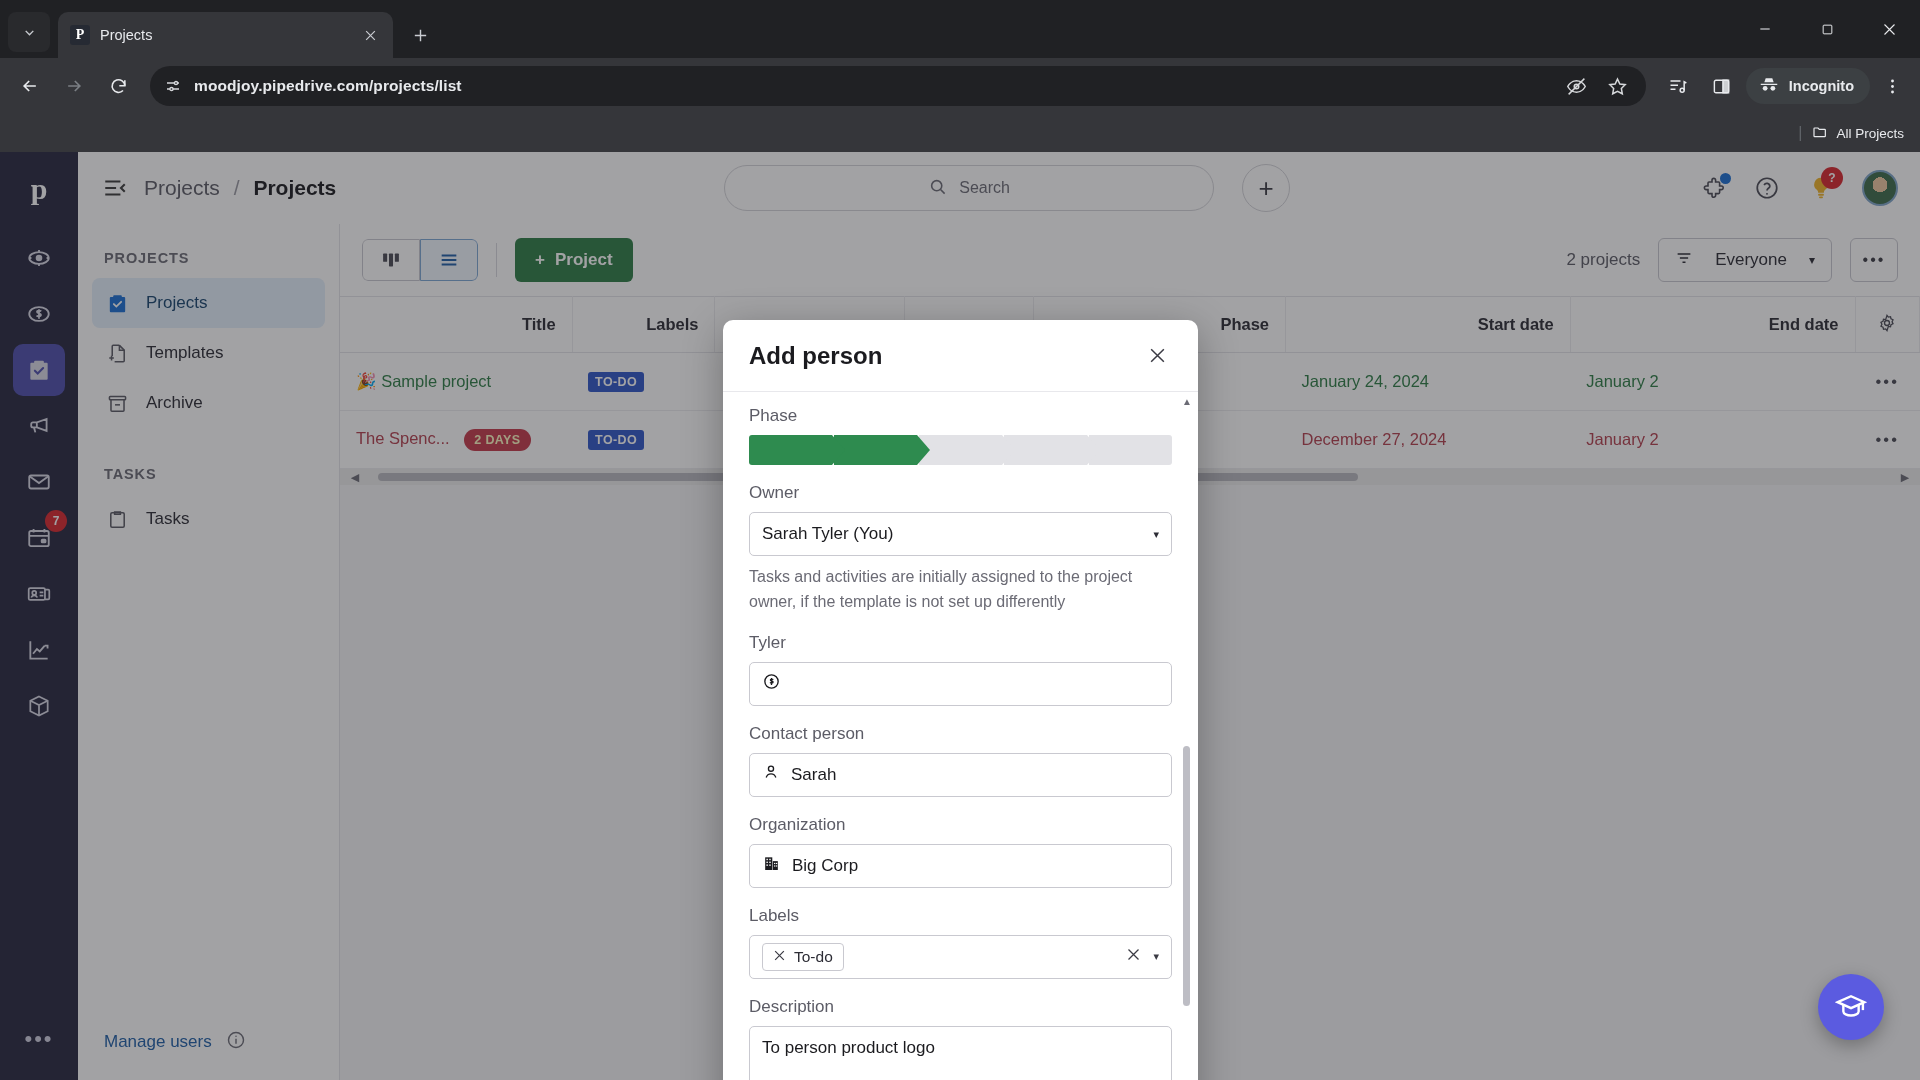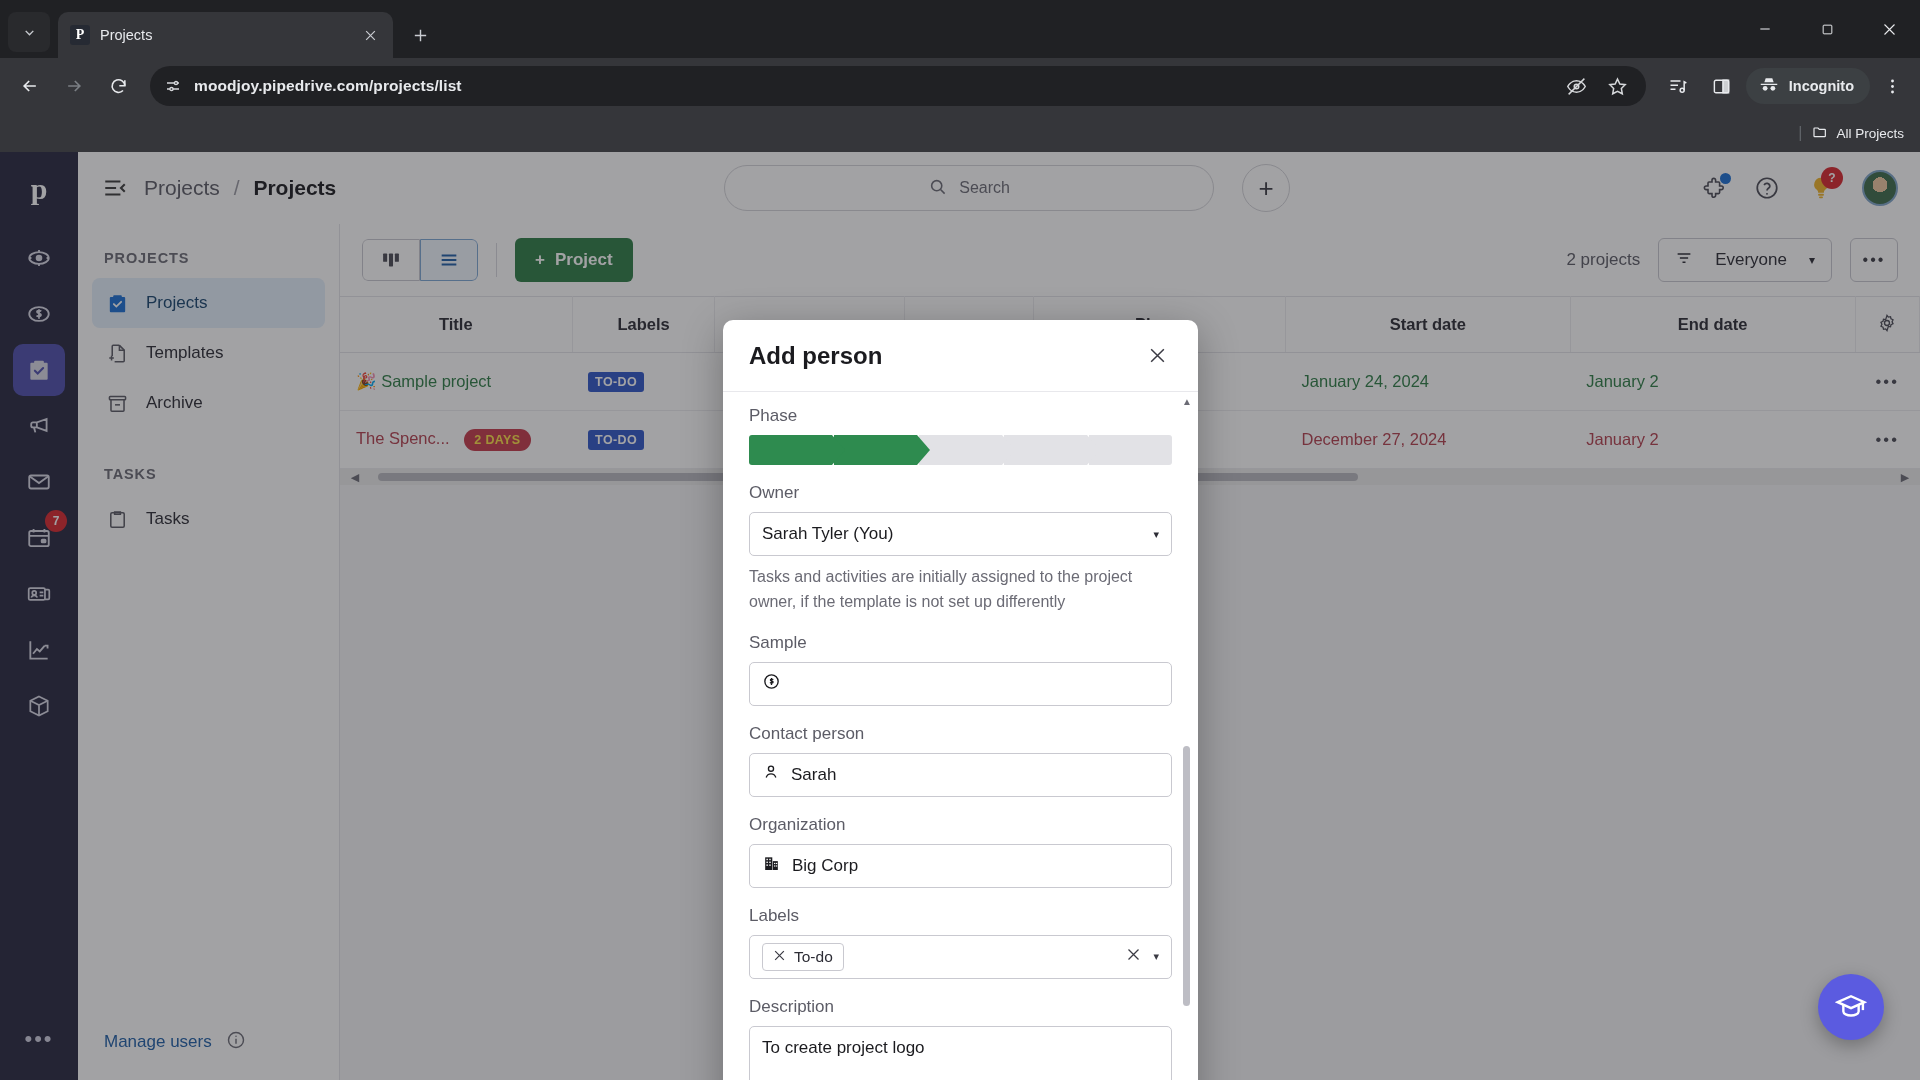"Title" table.grid th { text-align: center -> right }
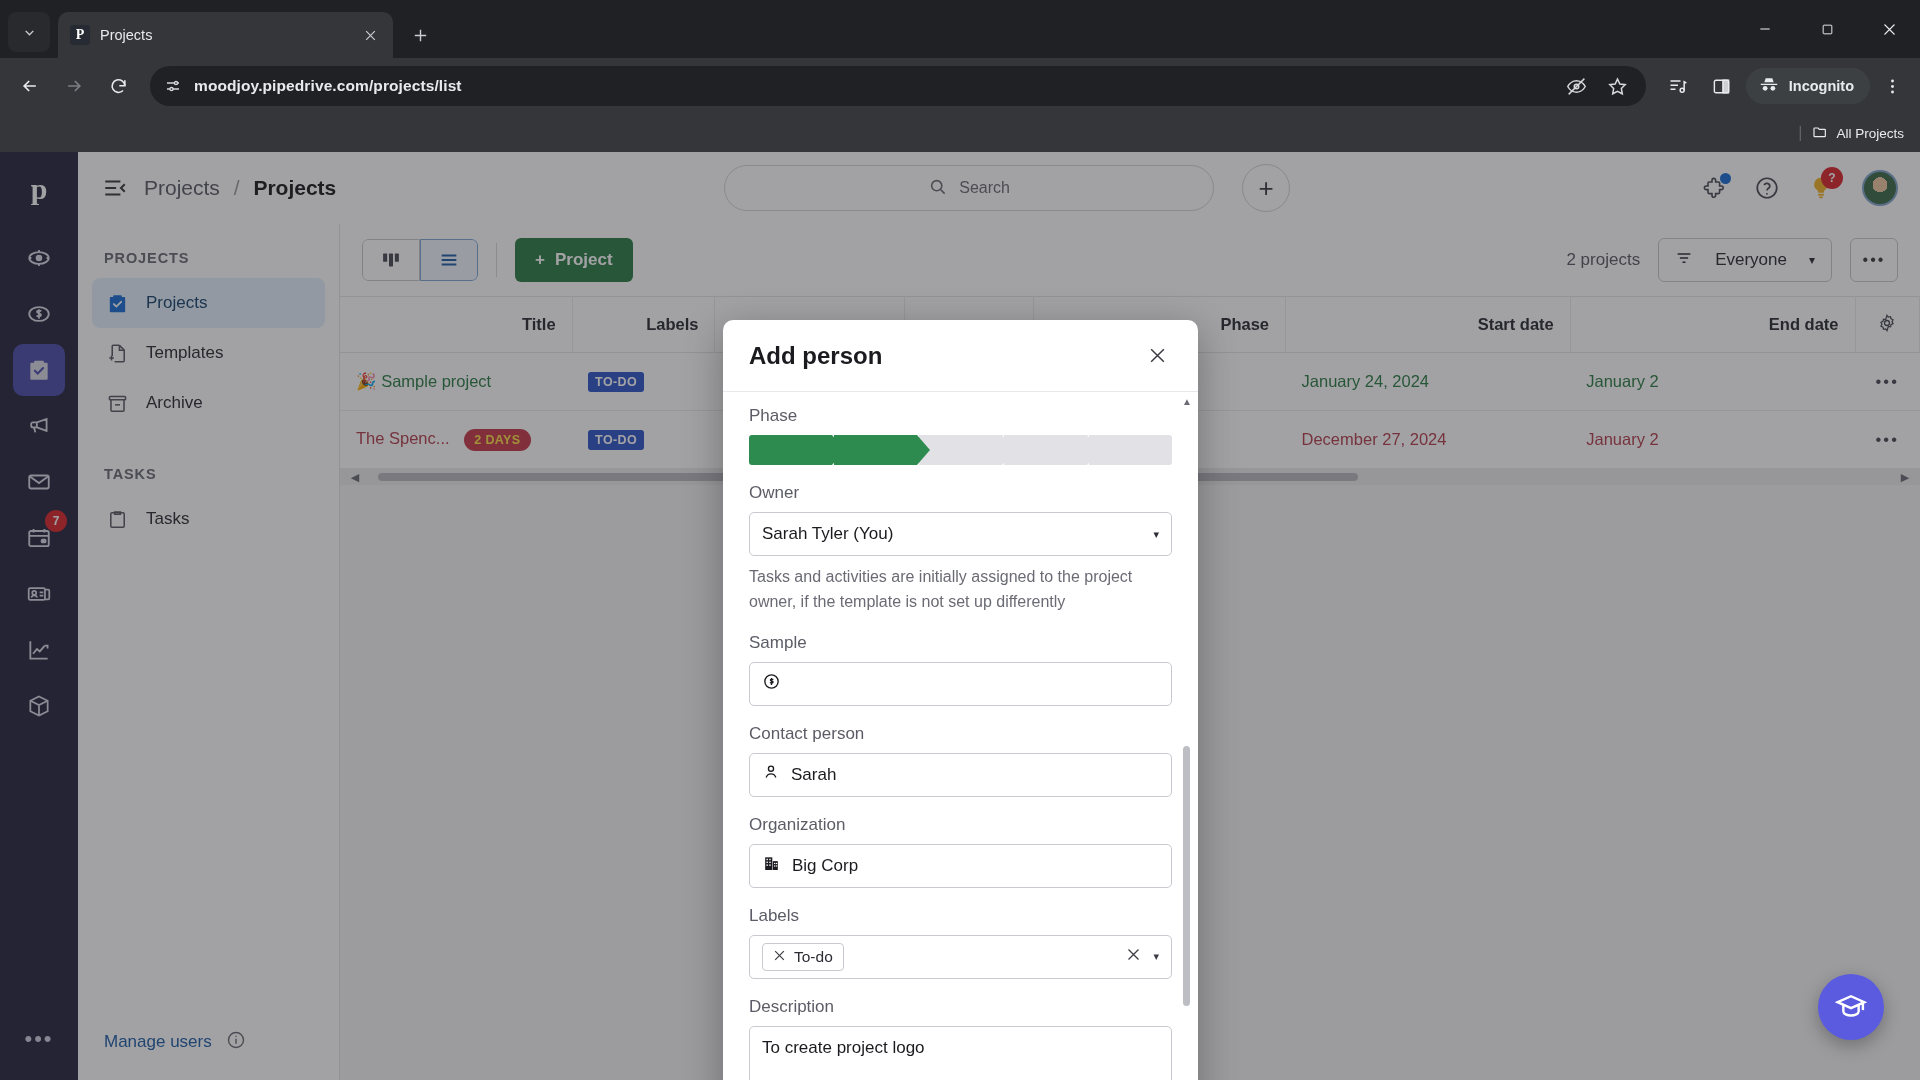"2 DAYS" .chip-days { color: #fde047 -> #fef9c3 }
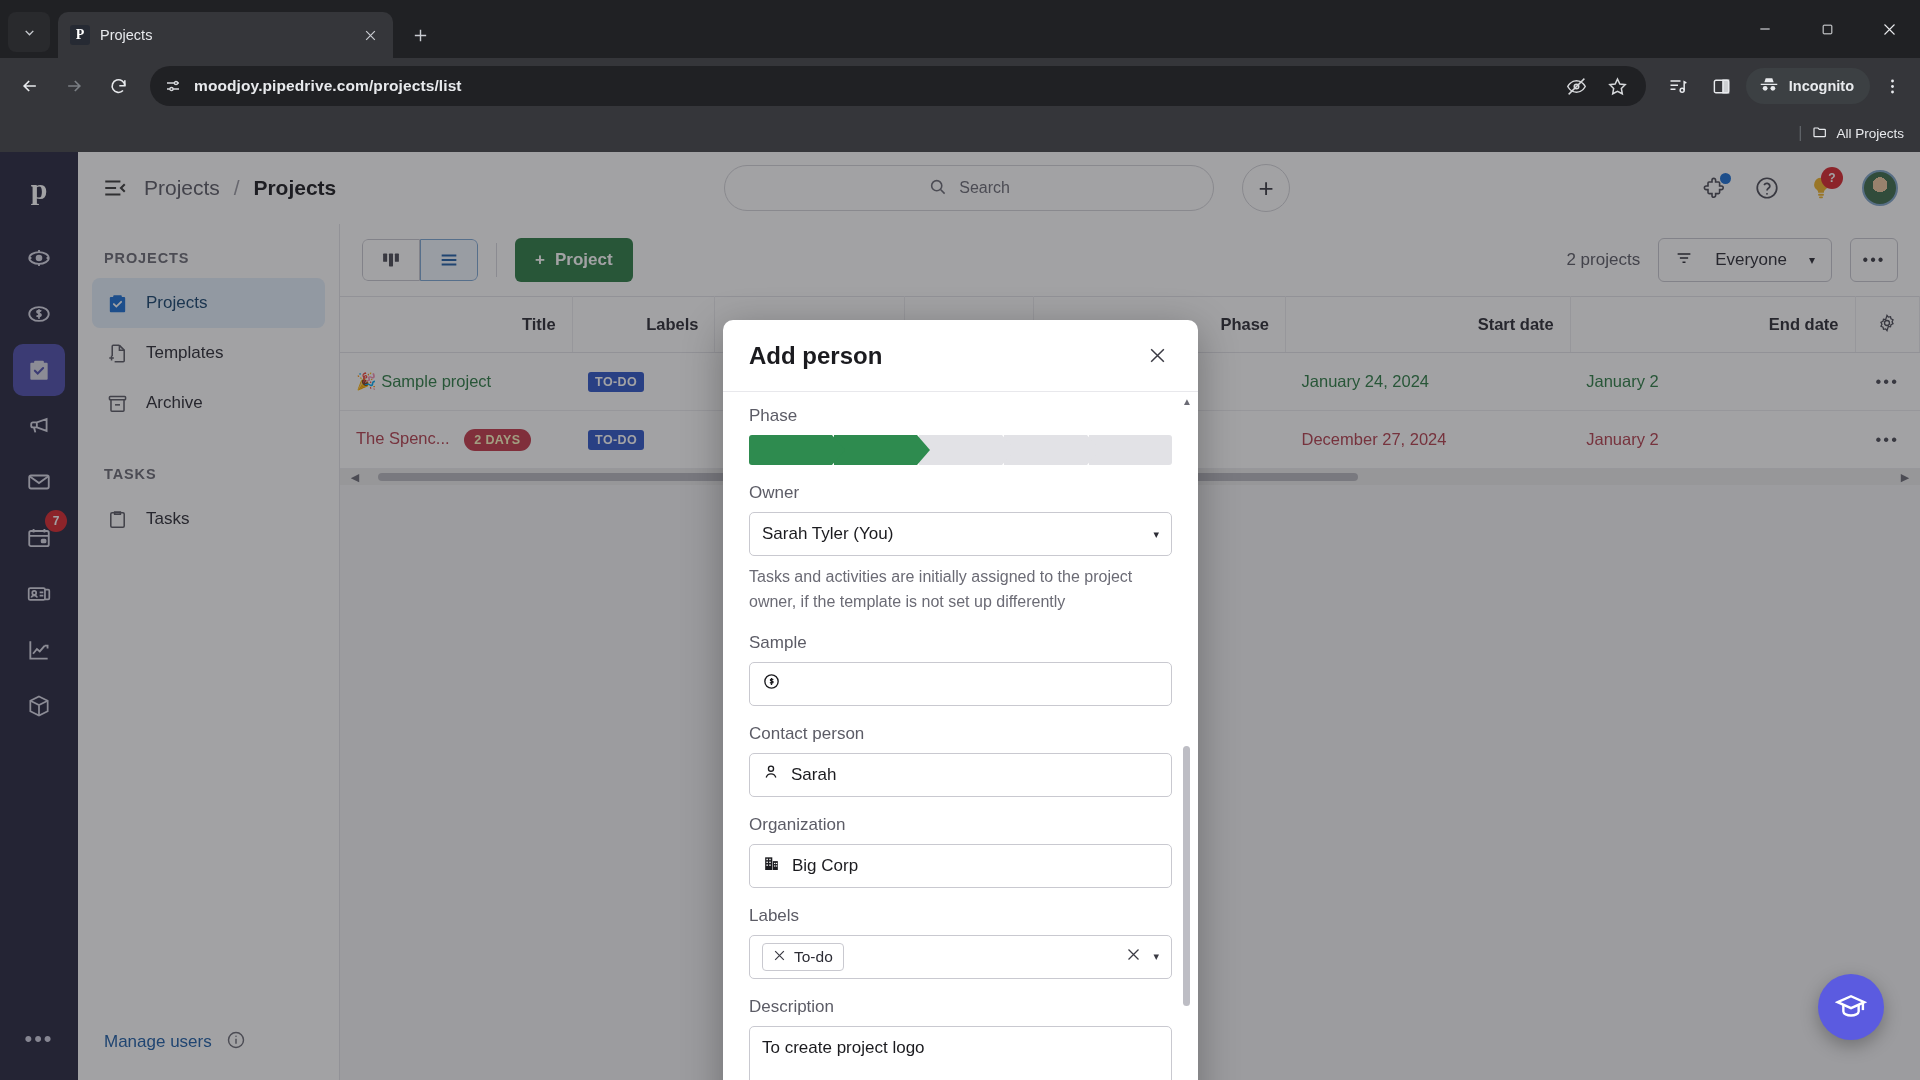"Sample" div.fl { text: Sample -> Tyler }
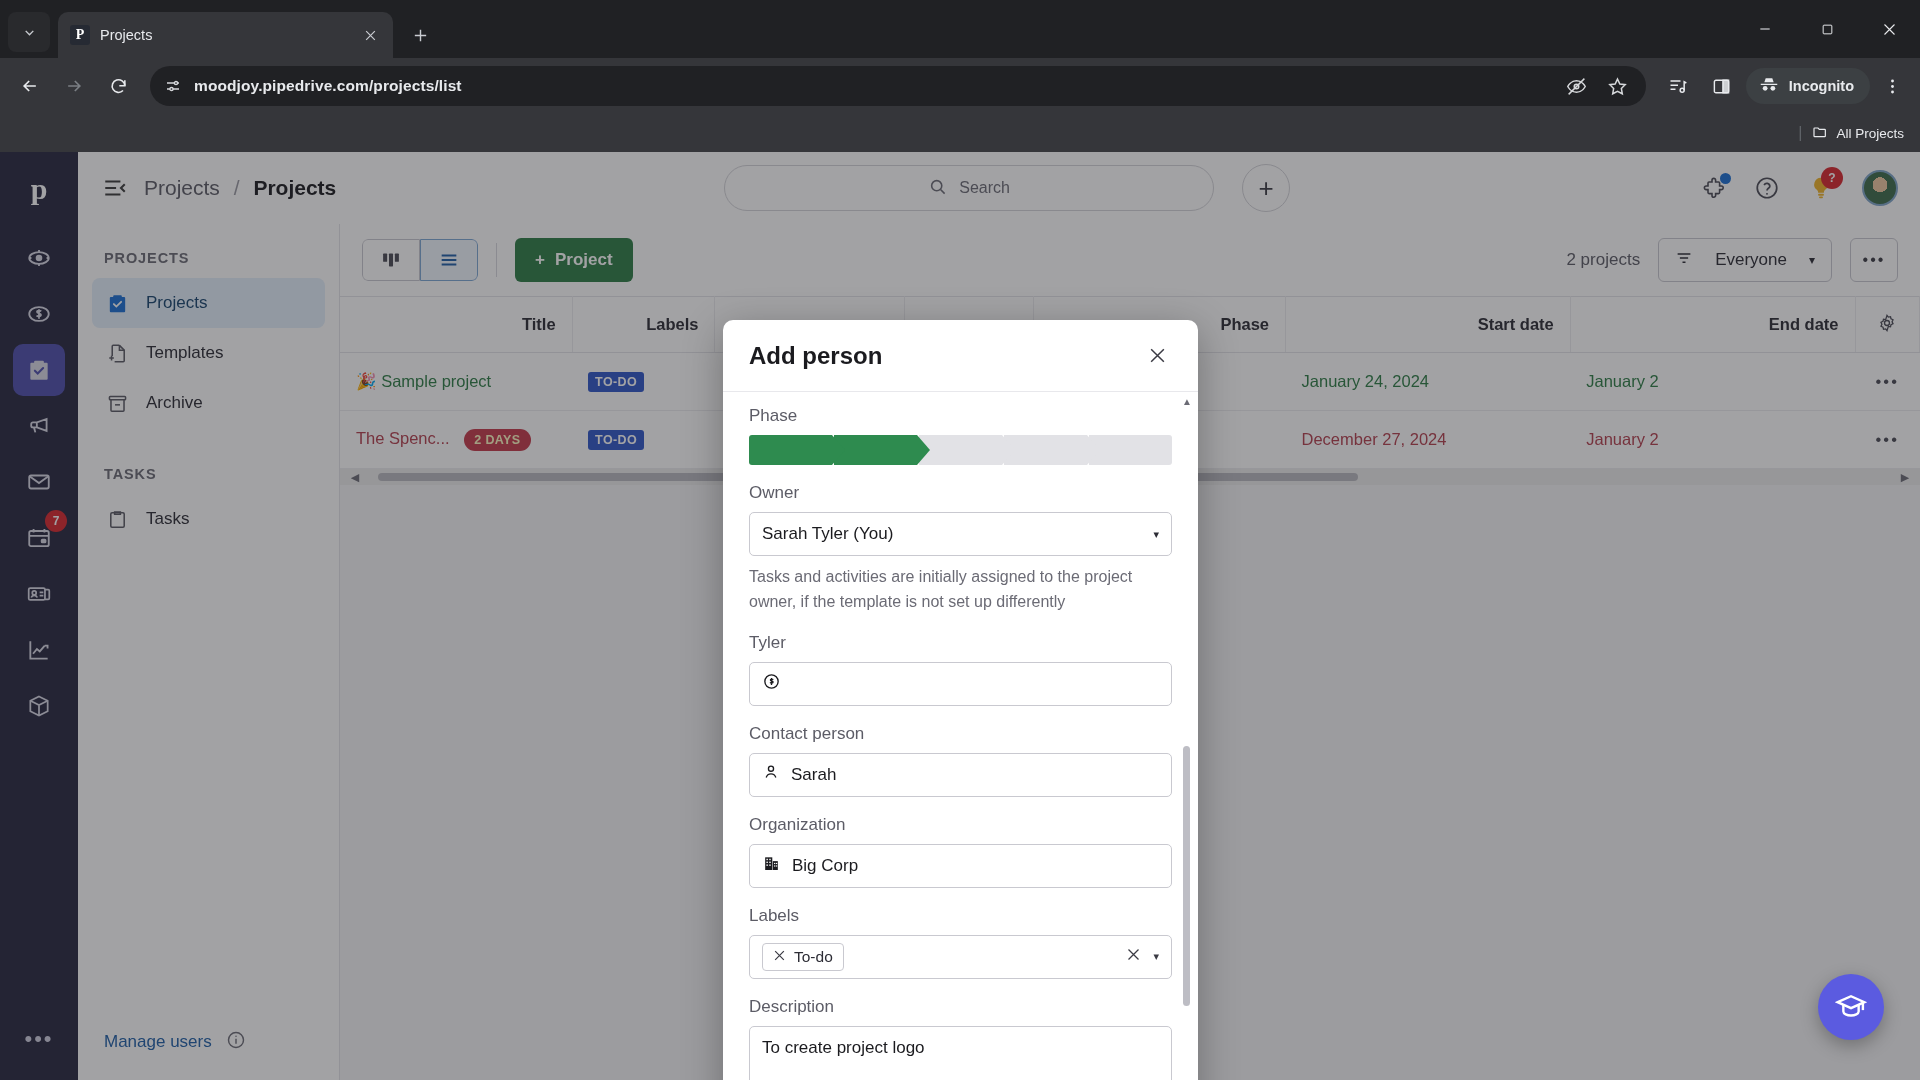"To create project logo" span { text: create project -> person product }
